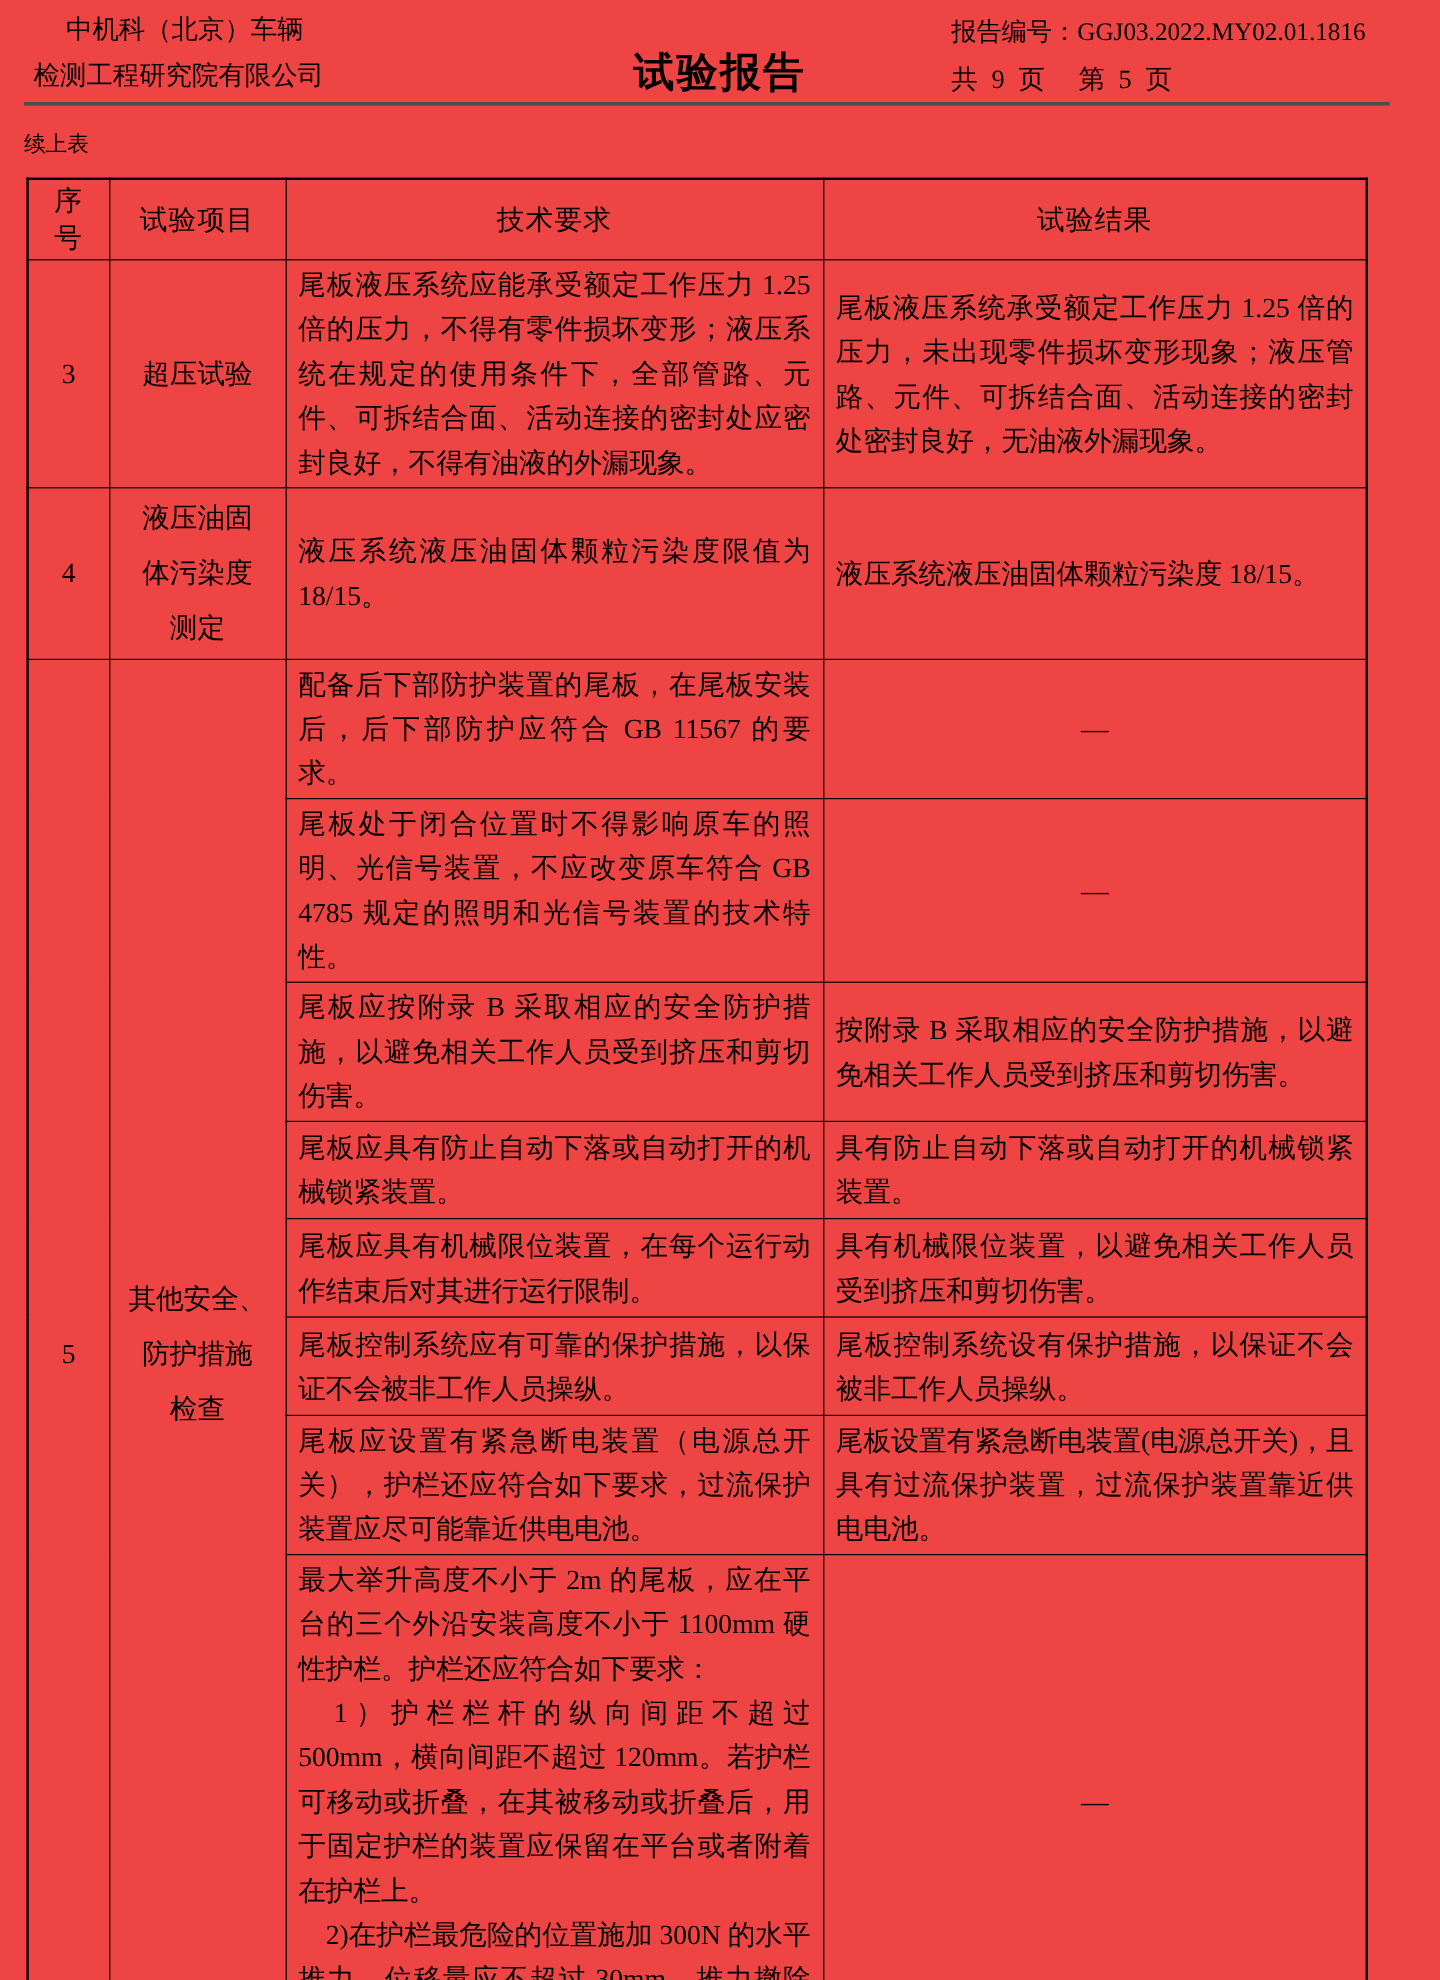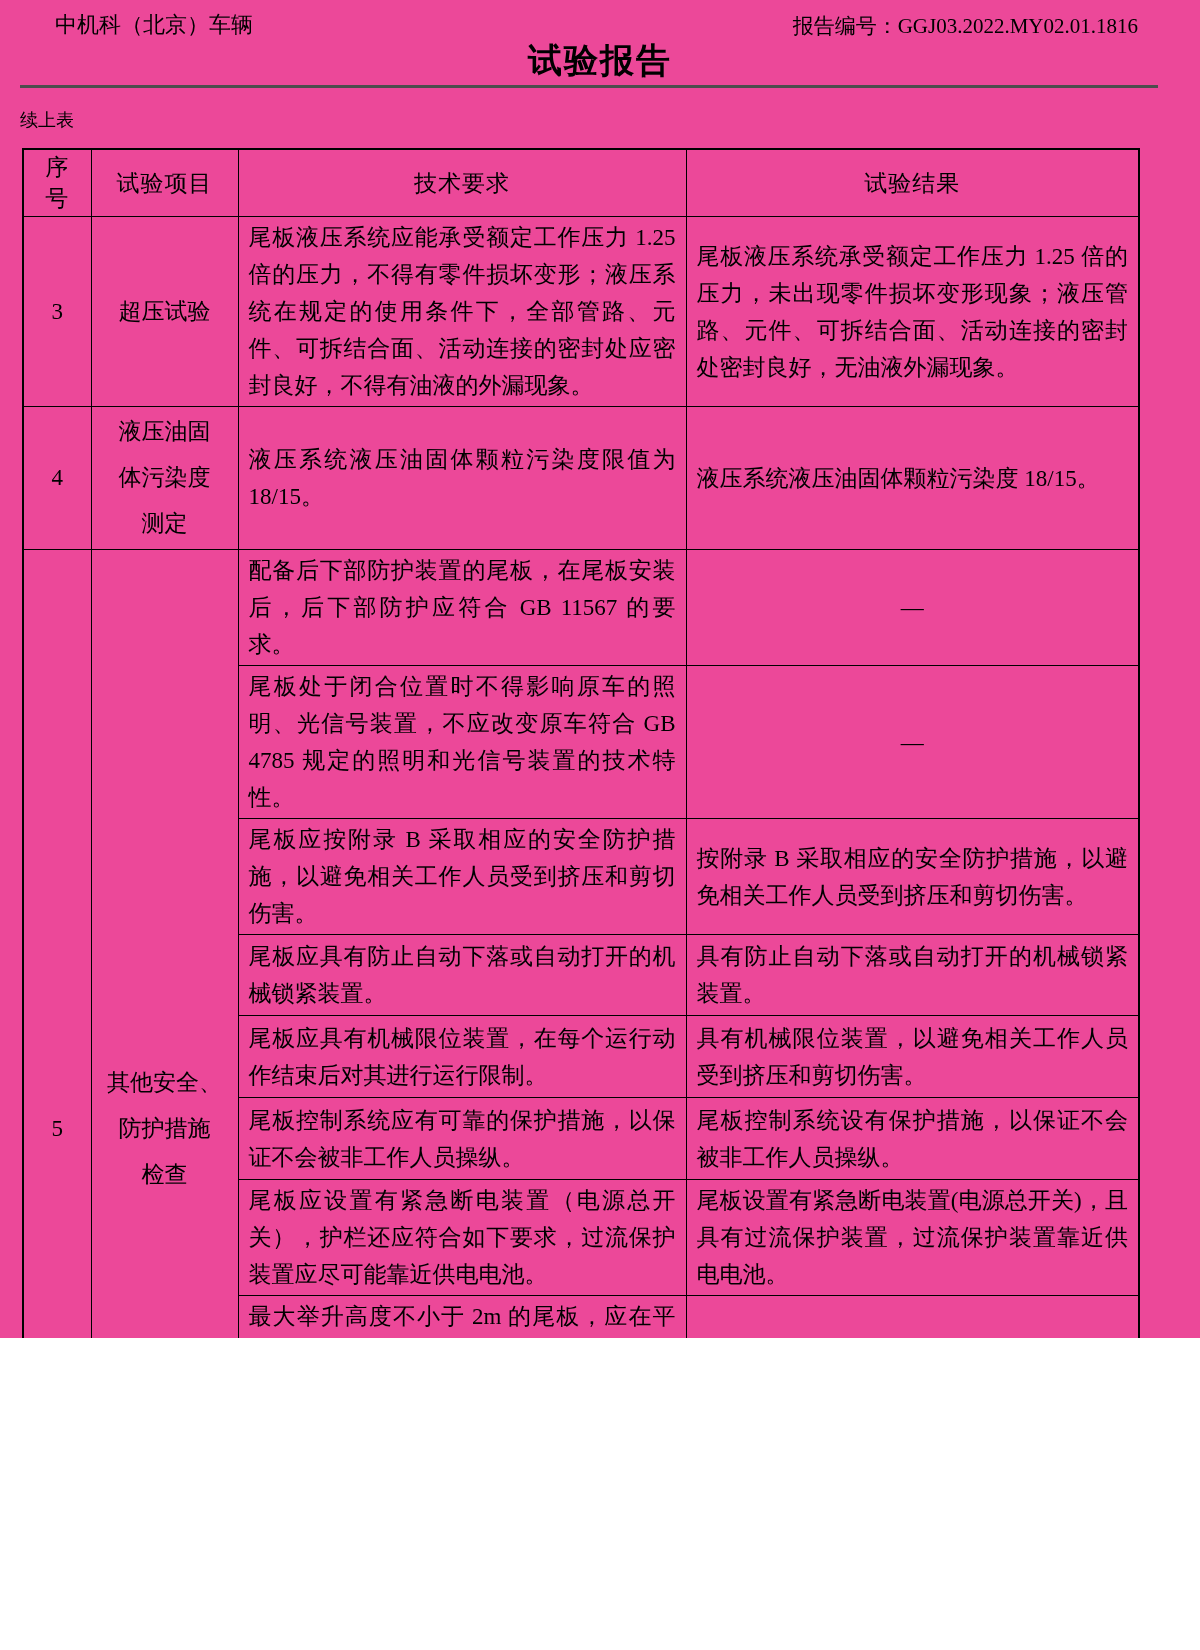"中机科（北京）车辆" .page { background: #ec4899 -> #ef4444; height: 1338px -> 1650px }
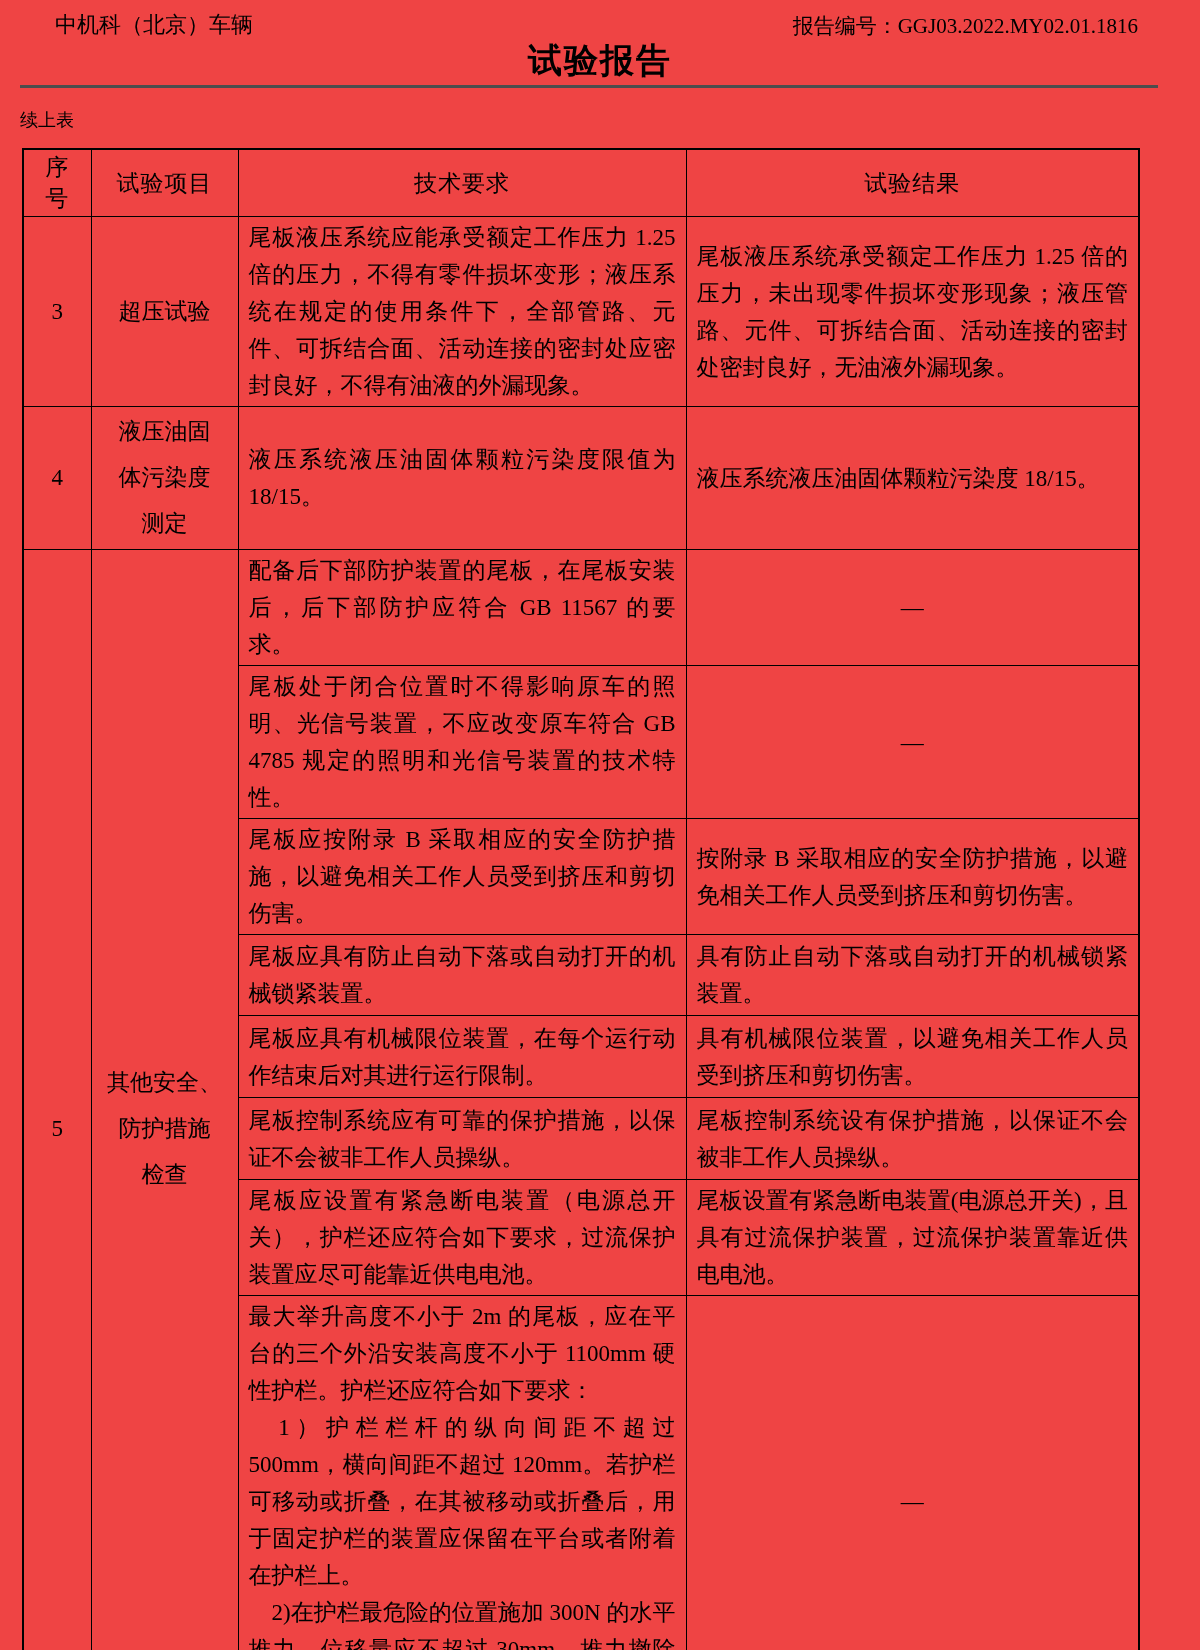"检测工程研究院有限公司" div.line2 { html: none -> <div>检测工程研究院有限公司</div> }
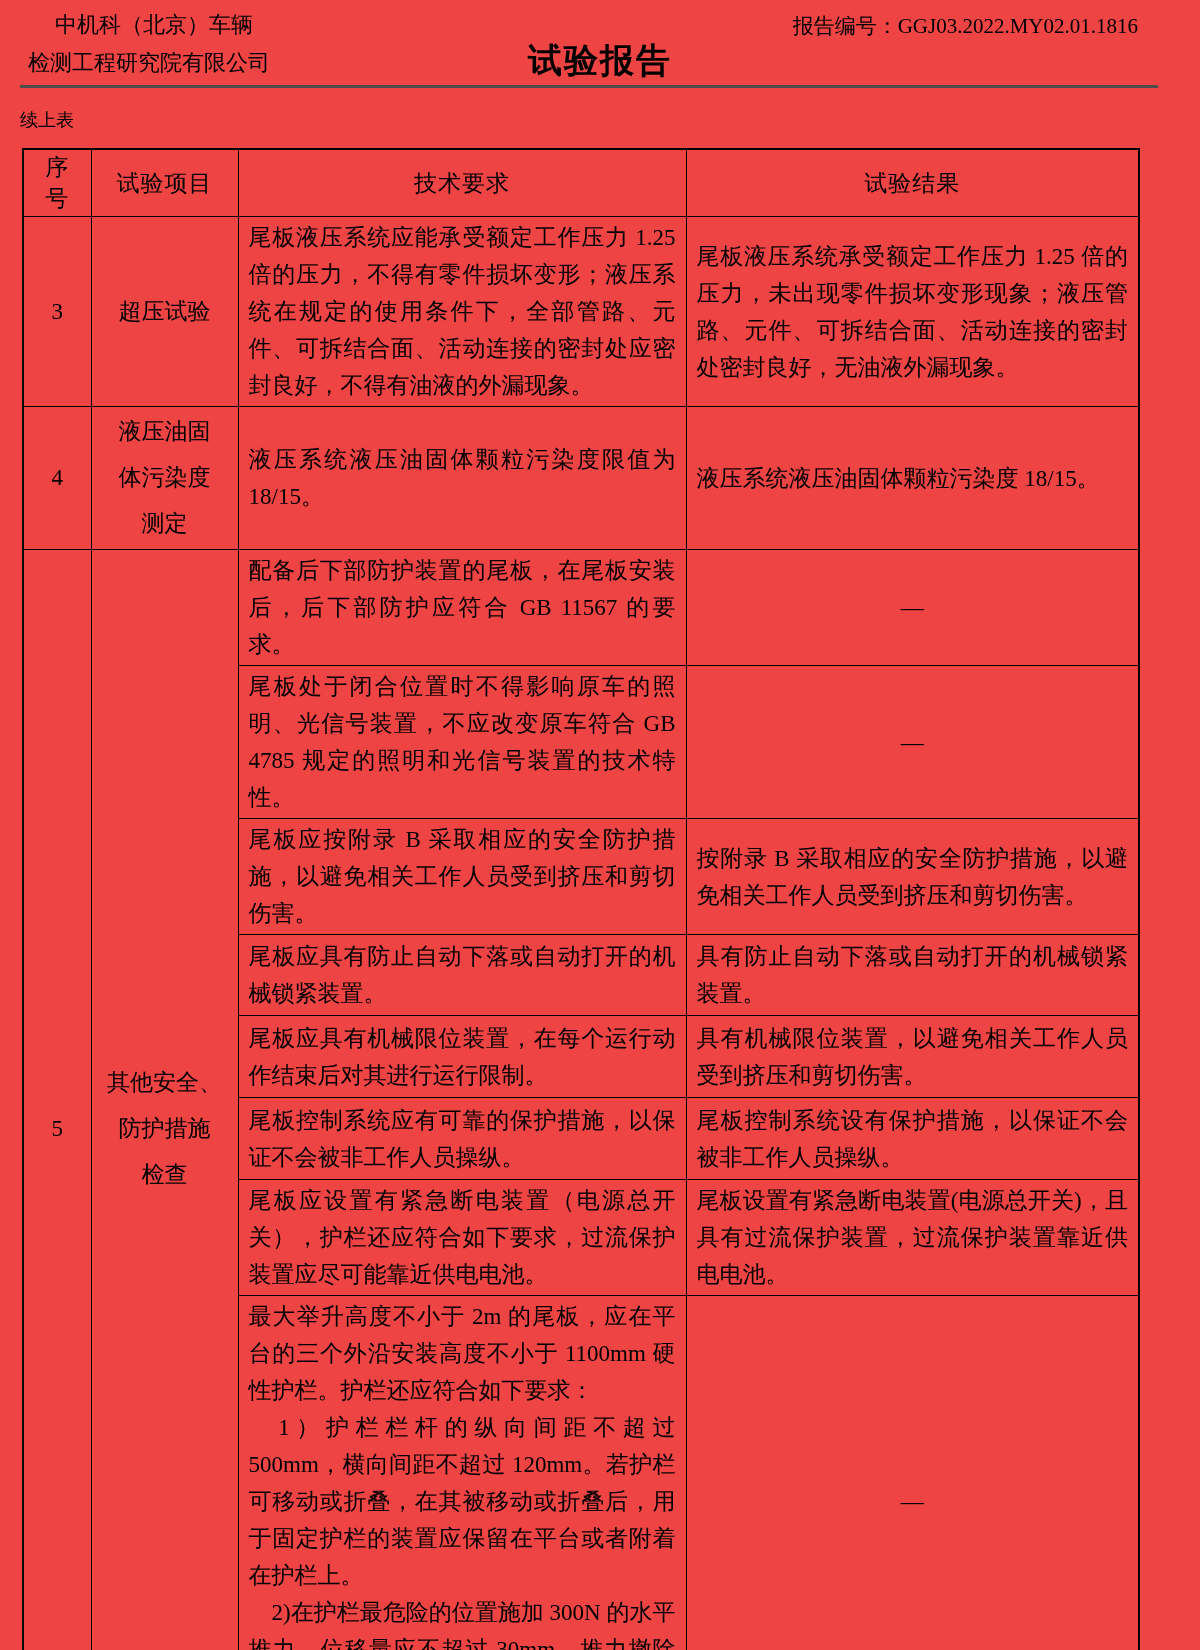"共 9 页 第 5" div.pages { html: none -> <div>共 9 页 第 5 页</div> }
